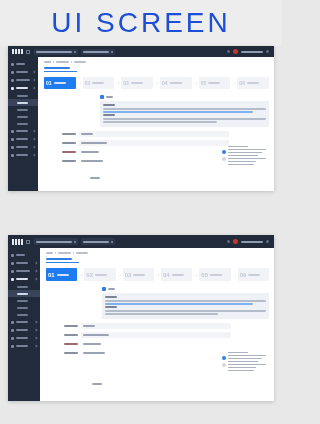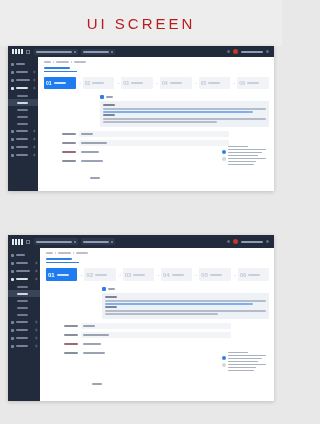"UI SCREEN" .watermark-text { color: #b91c1c -> #1d4ed8; font-size: 15px -> 28px }
